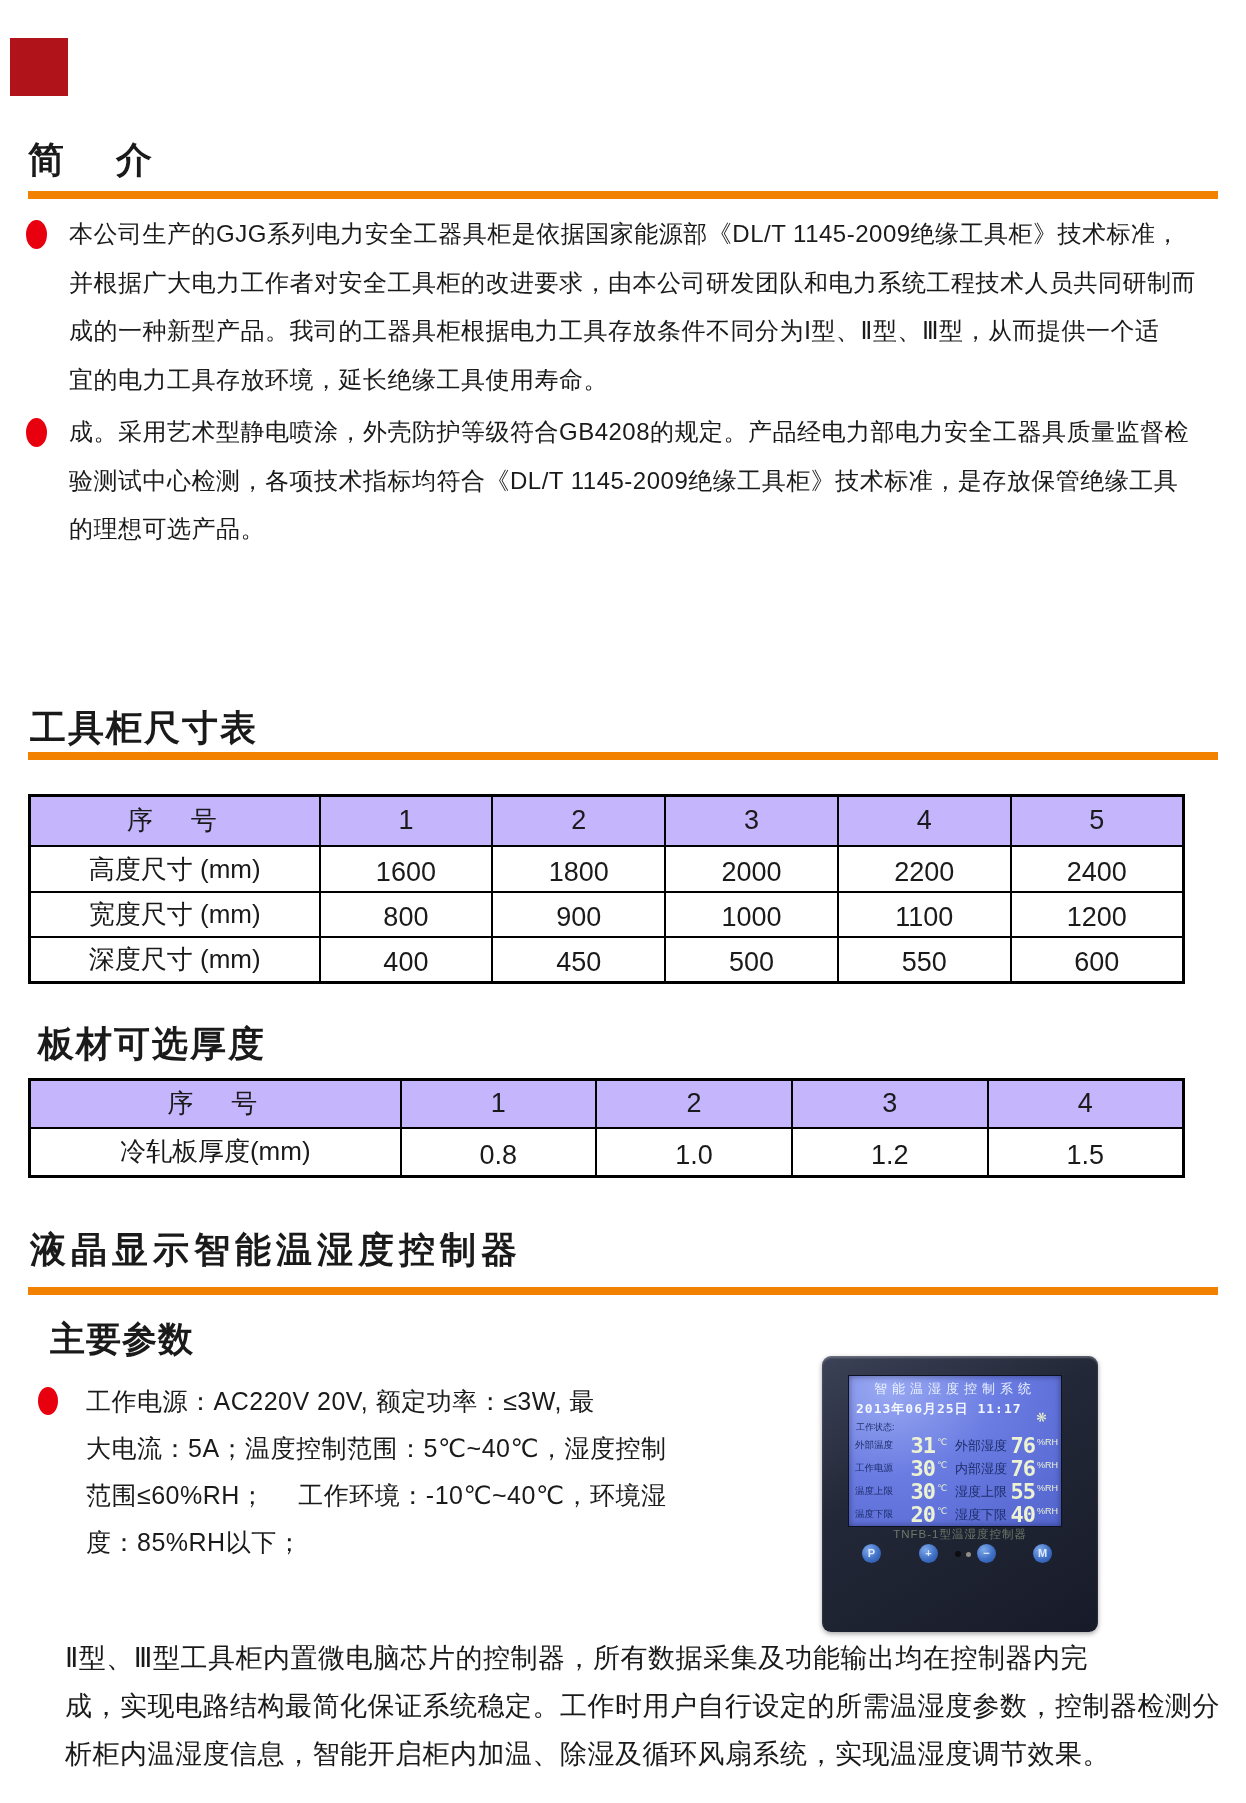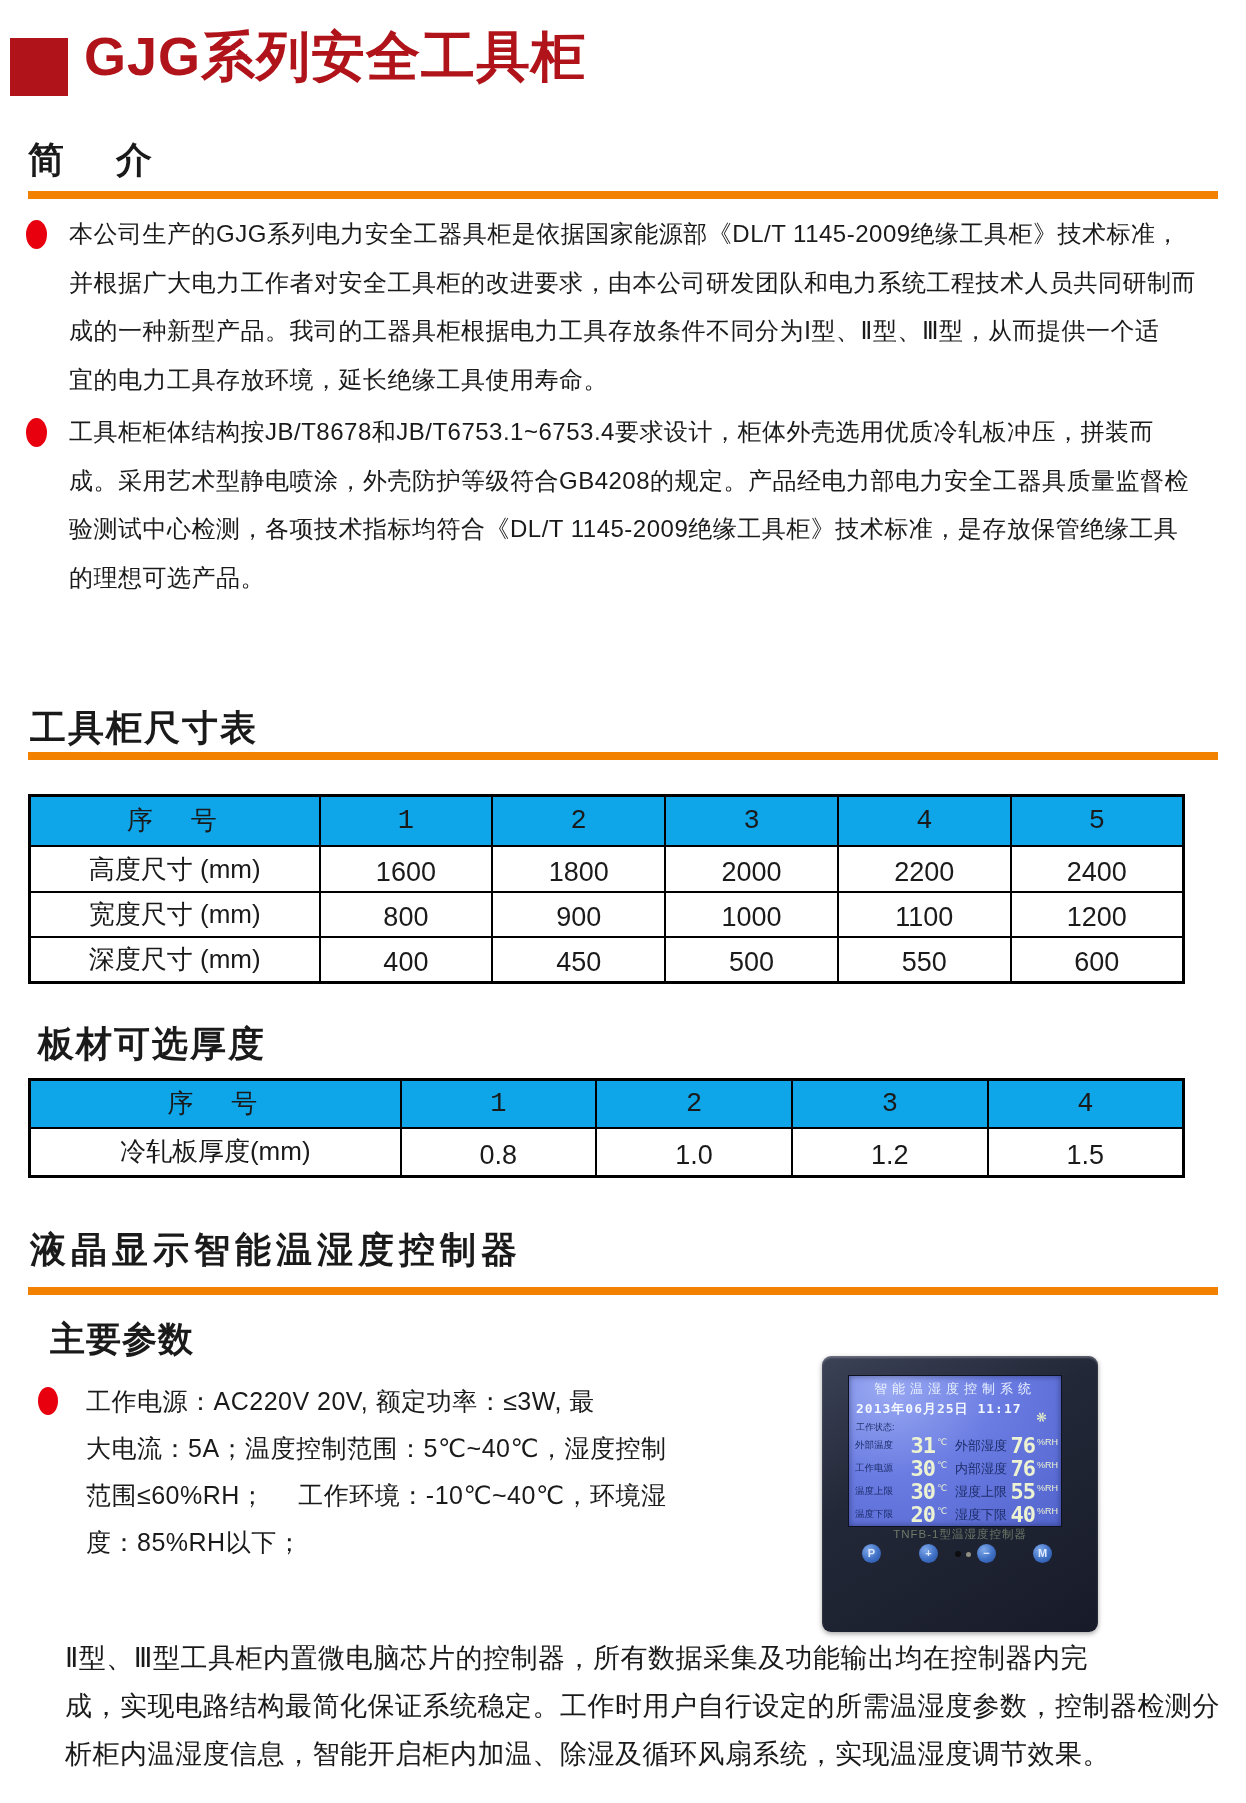"GJG系列安全工具柜" div.page-title { html: <div>GJG系列安全工具柜</div> -> none }
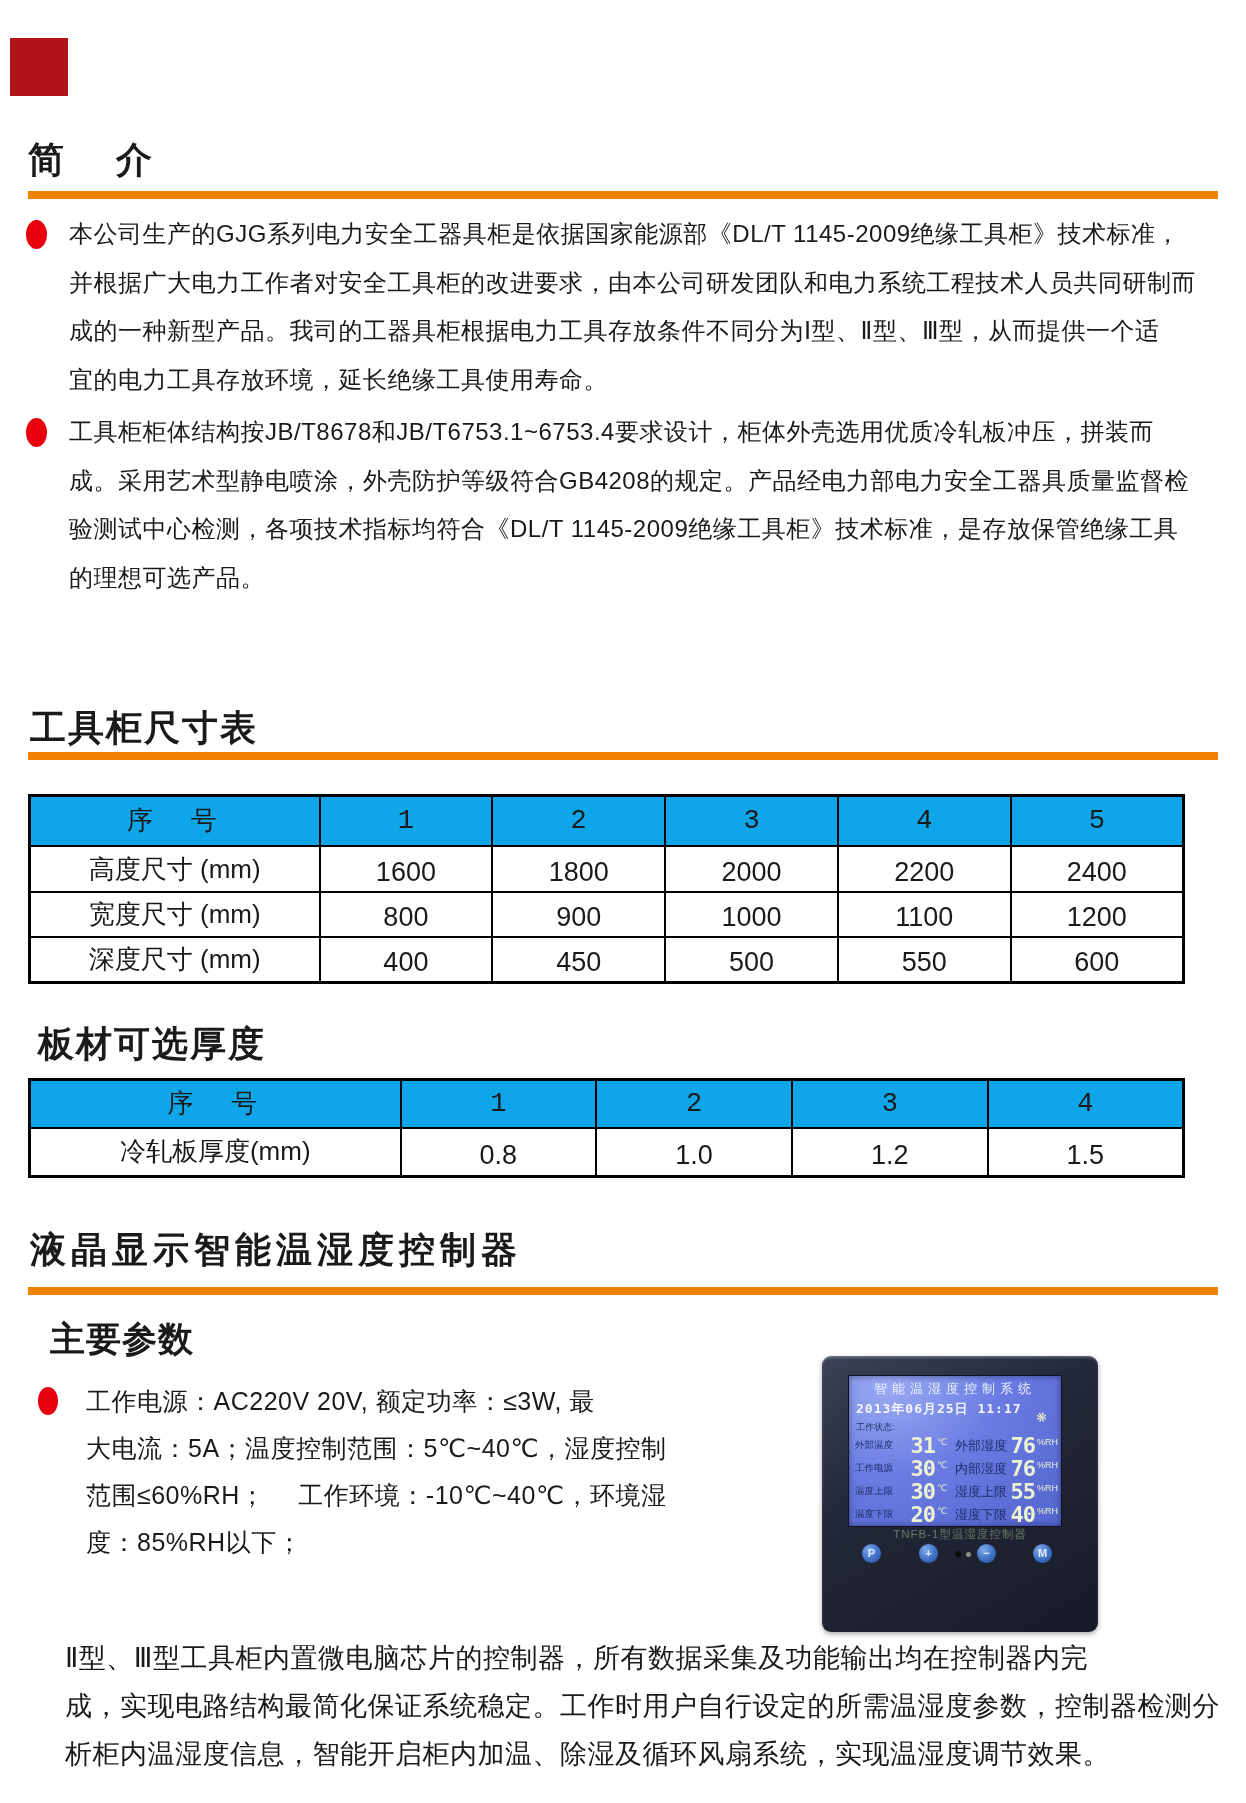"工具柜柜体结构按JB/T8678和JB/T6753.1~6753.4要求设计，柜" div { html: <div>工具柜柜体结构按JB/T8678和JB/T6753.1~6753.4要求设计，柜体外壳选用优质冷轧板冲压，拼装而</div> -> none }
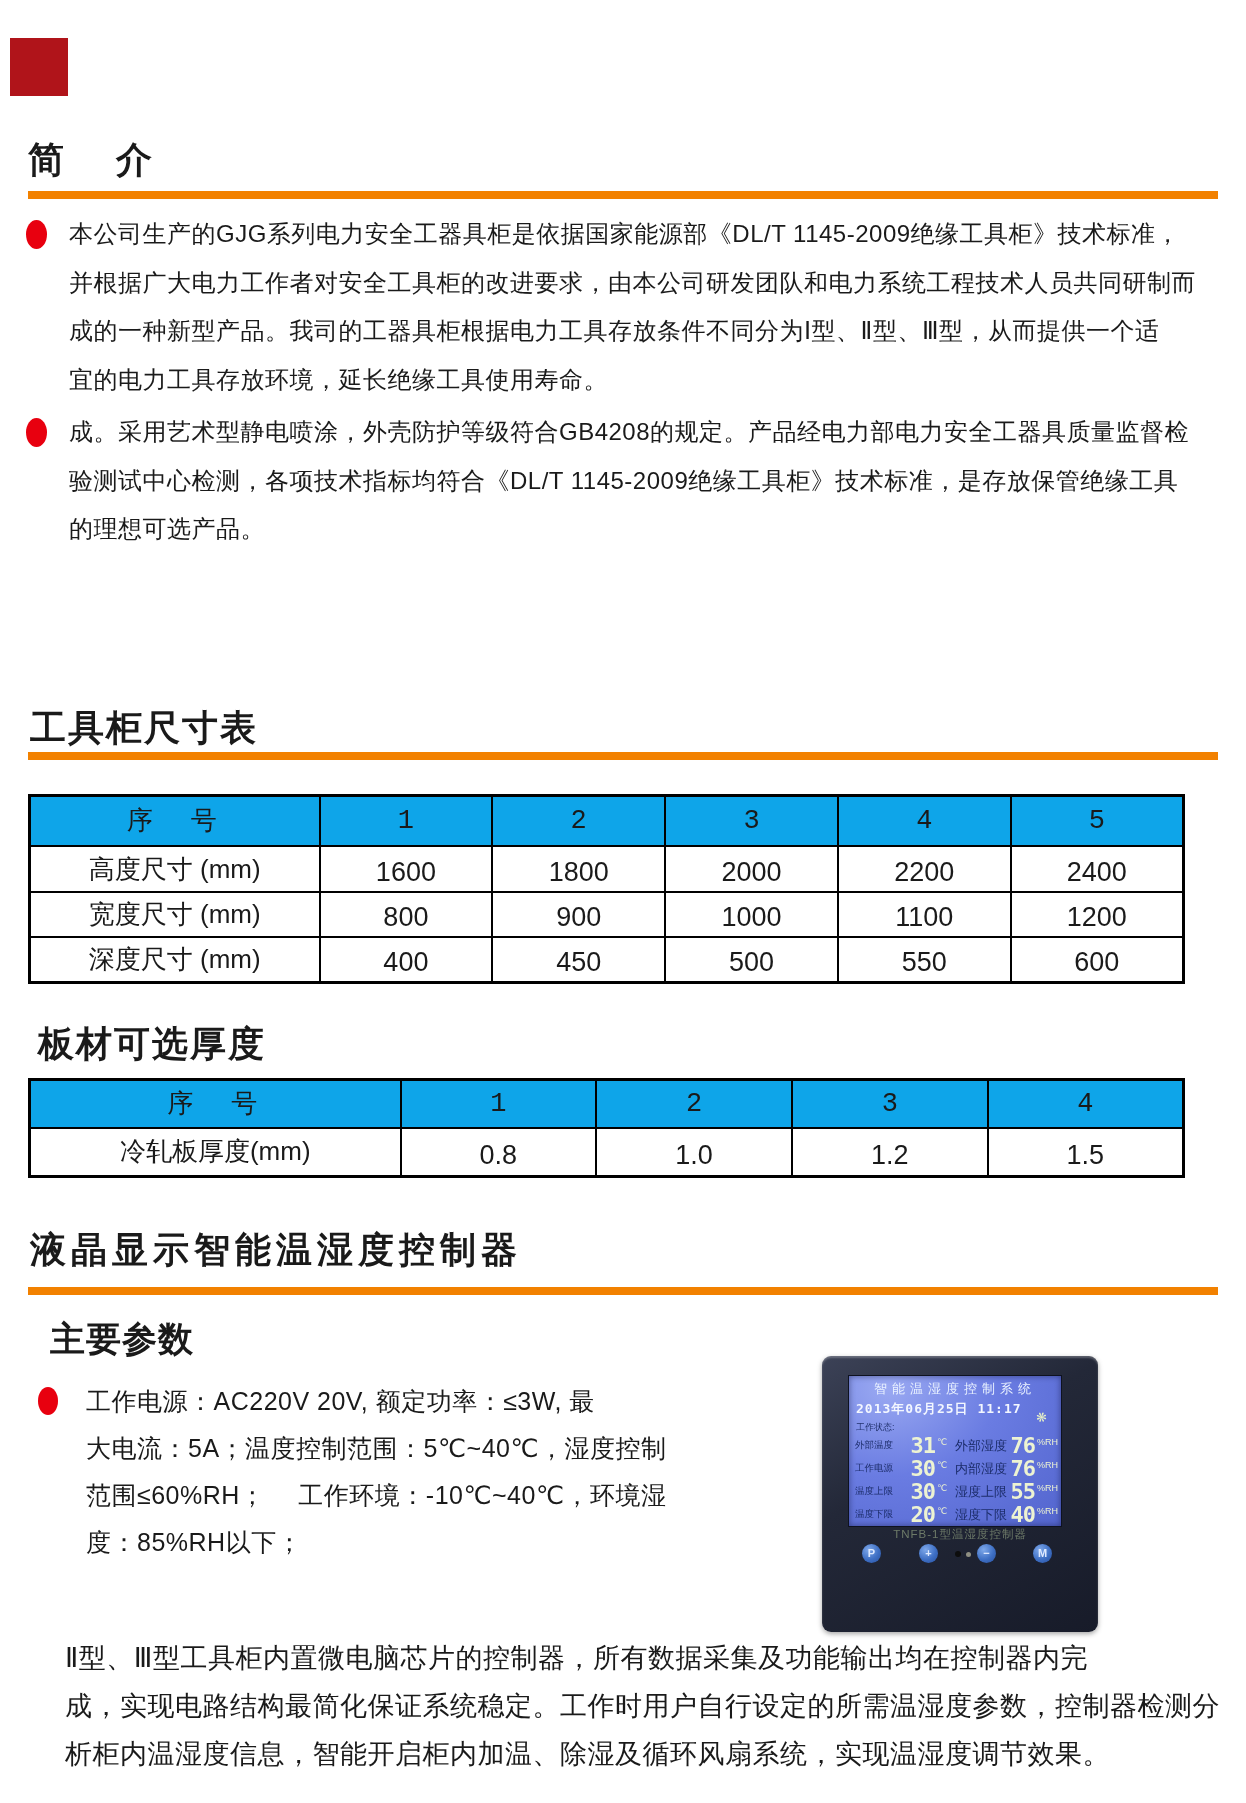"序 号" tr.head td { background: #0ea5e9 -> #c4b5fd; font-family: Liberation Mono, monospace -> none }
